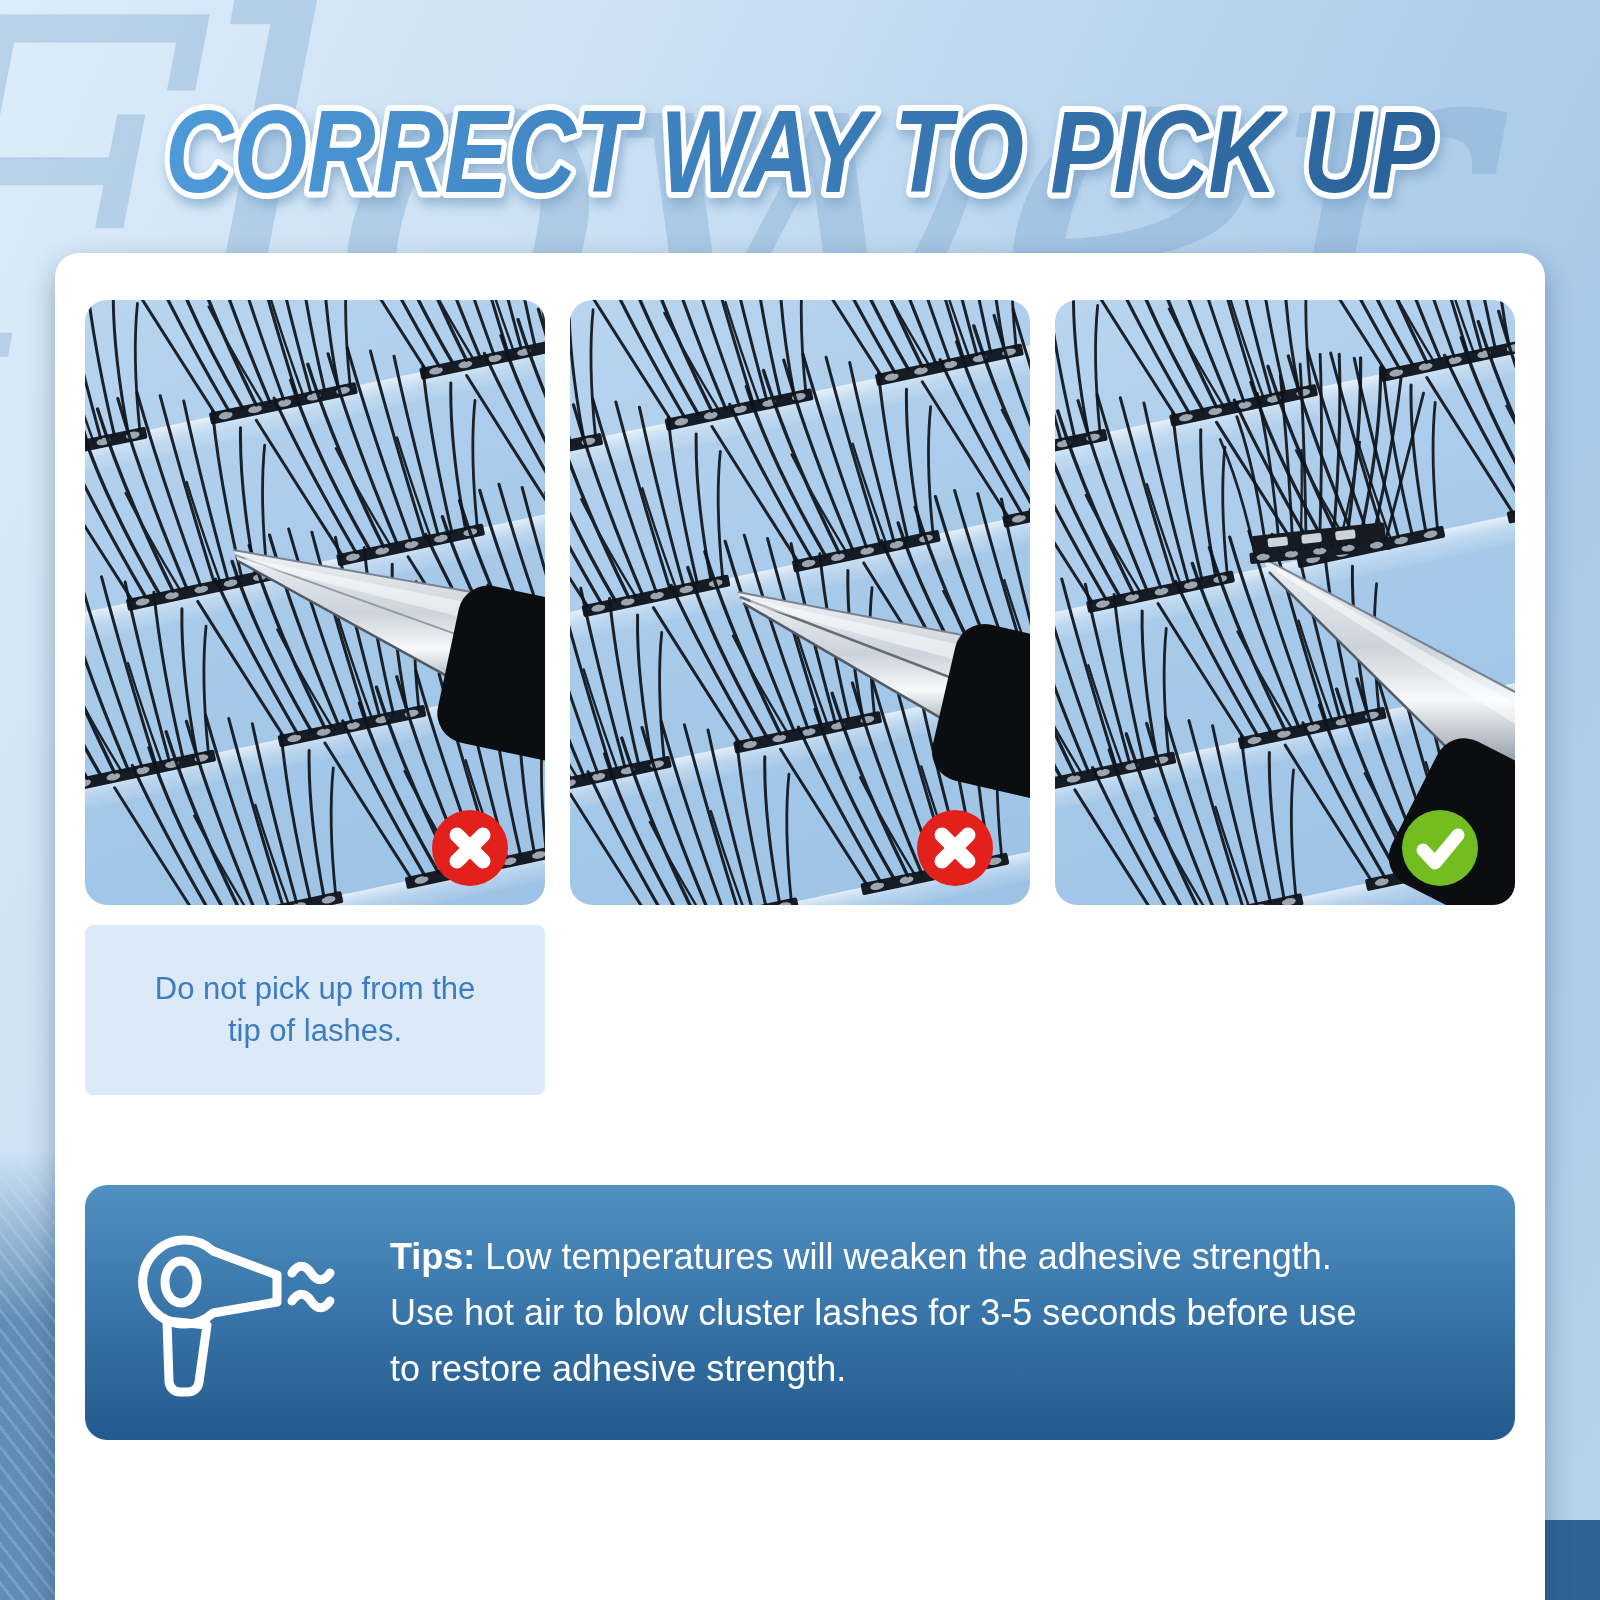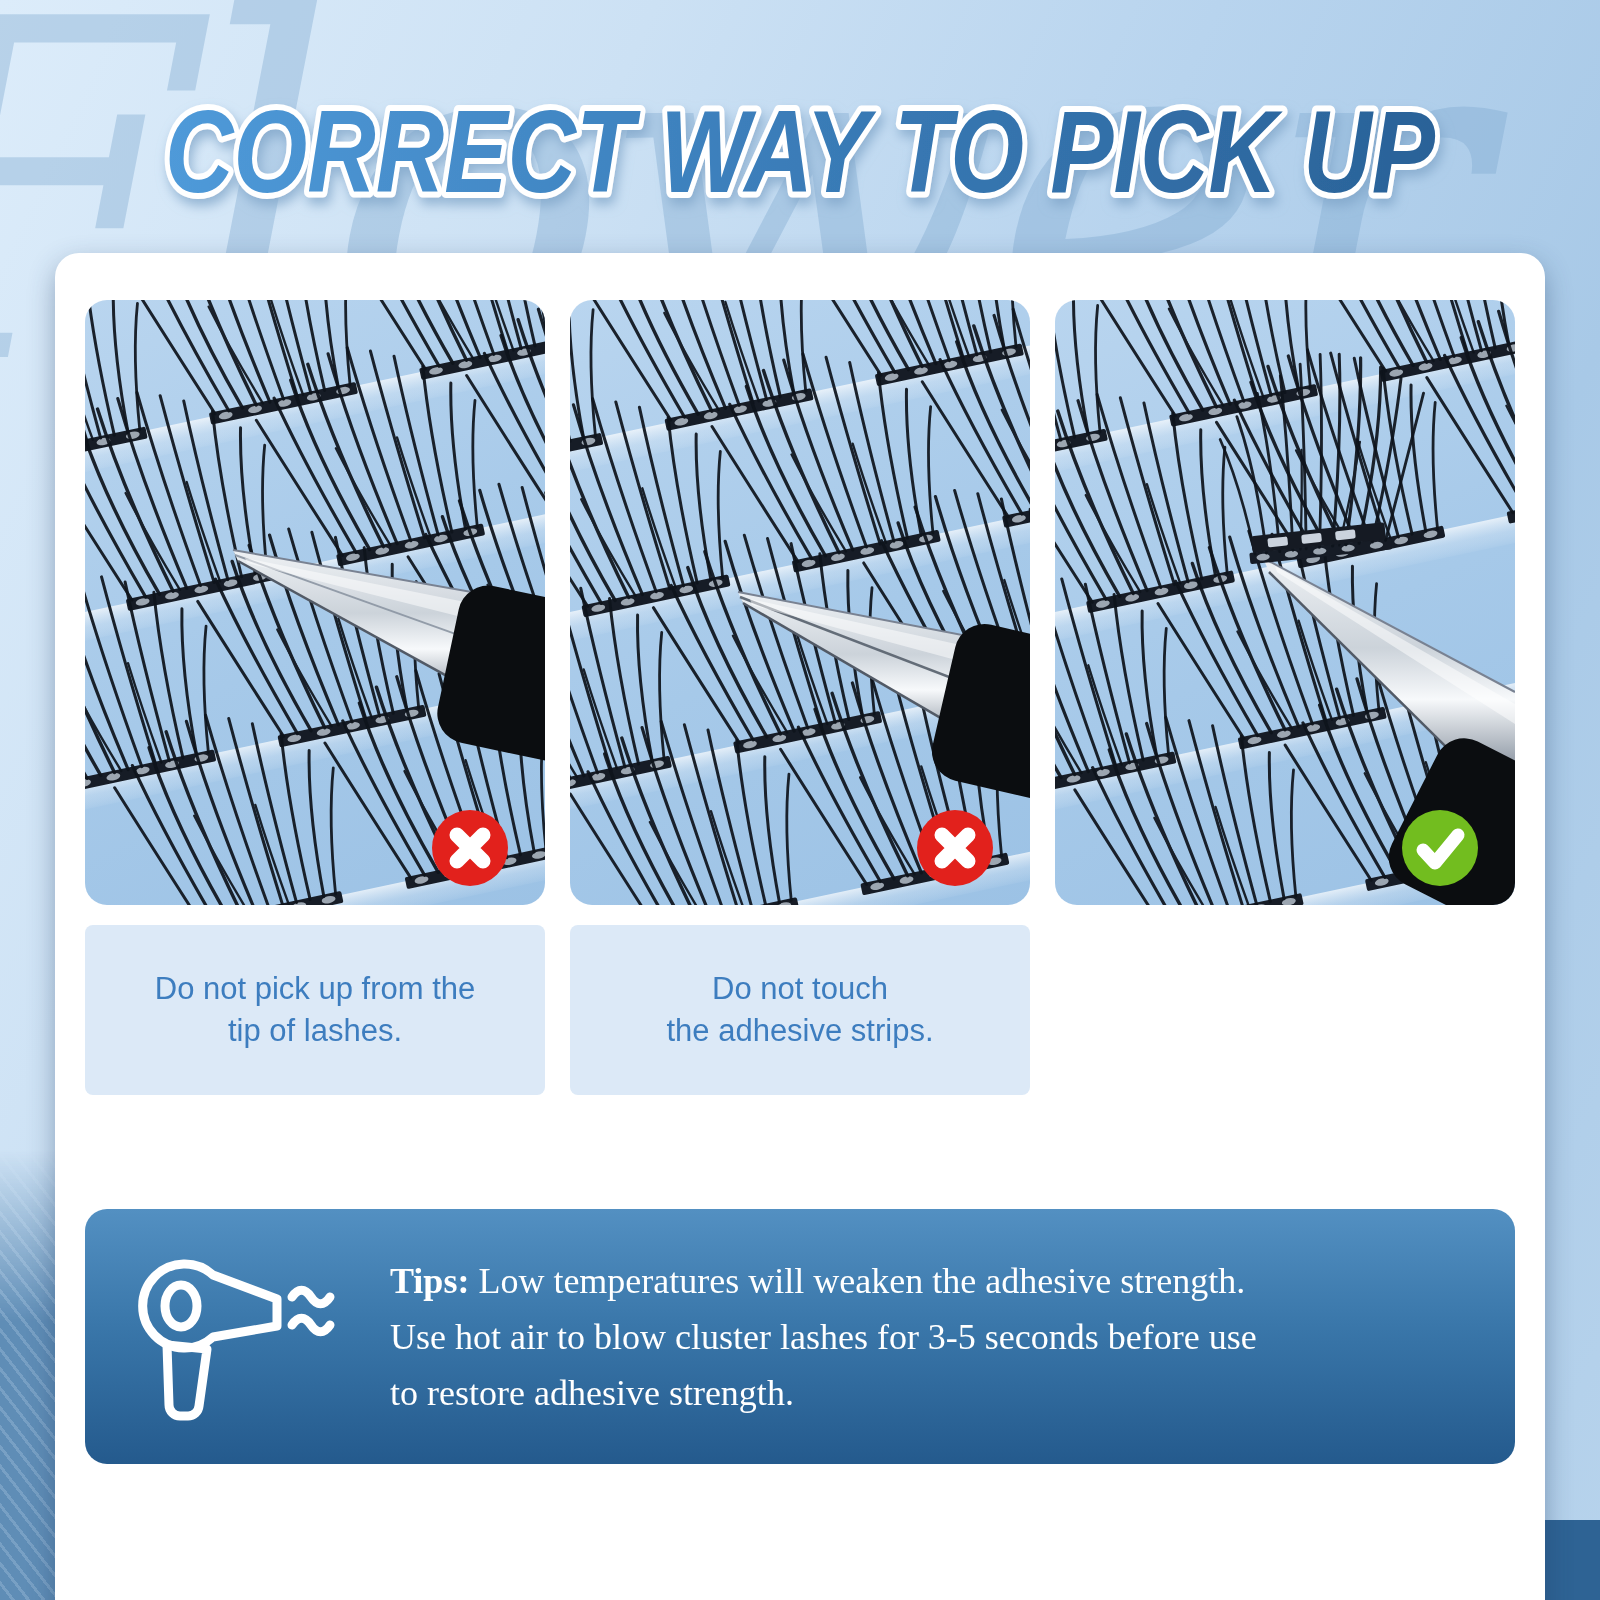"Do not touch" div.caption { html: <div>Do not touch the adhesive strips.</div> -> none }
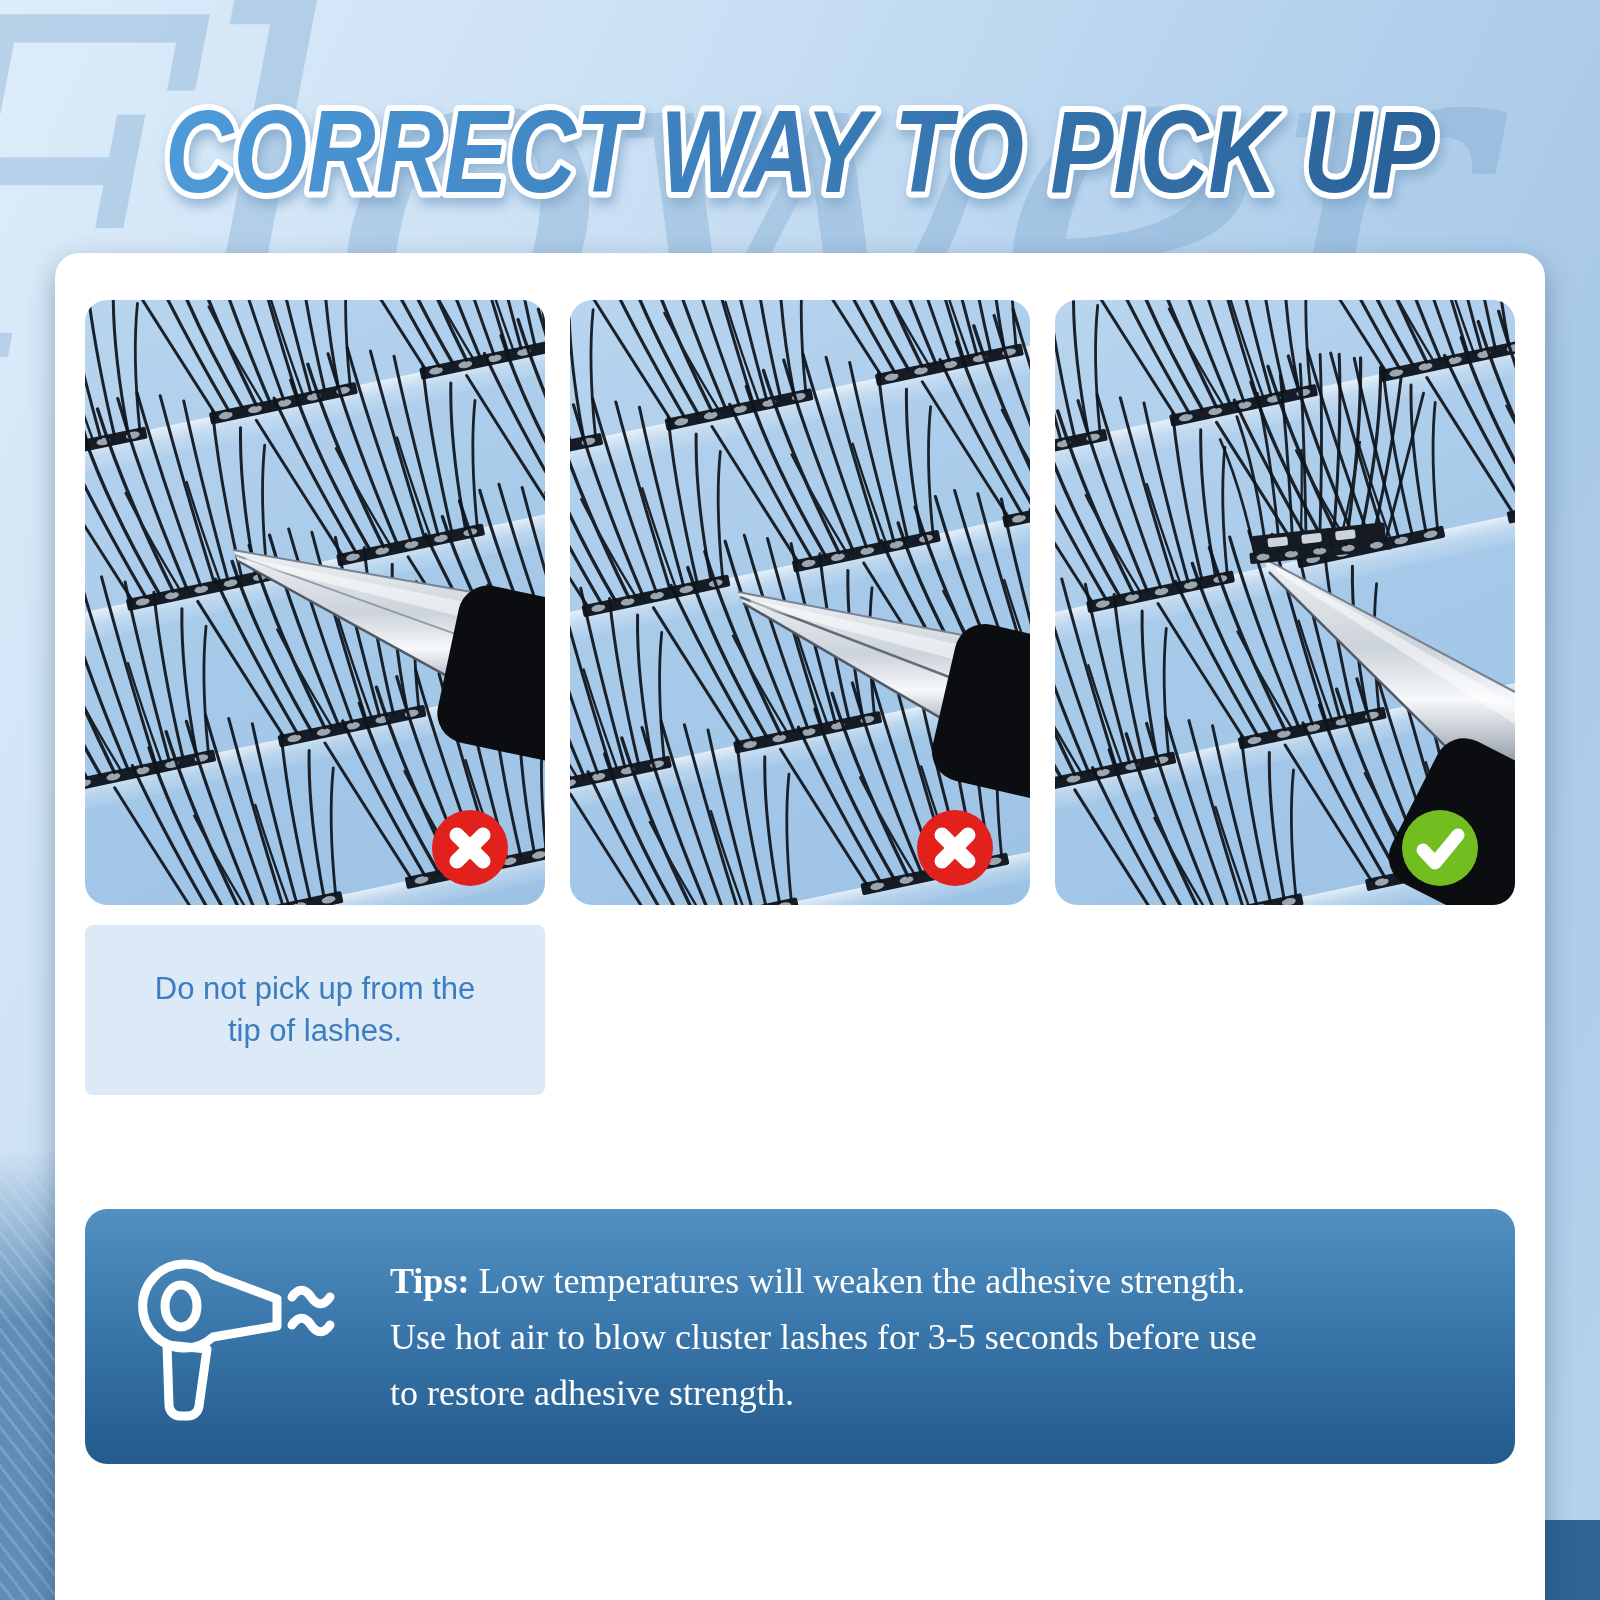"Tips: Low temperatures will weaken" .tips { font-family: Liberation Serif, serif -> none; top: 956px -> 932px }
